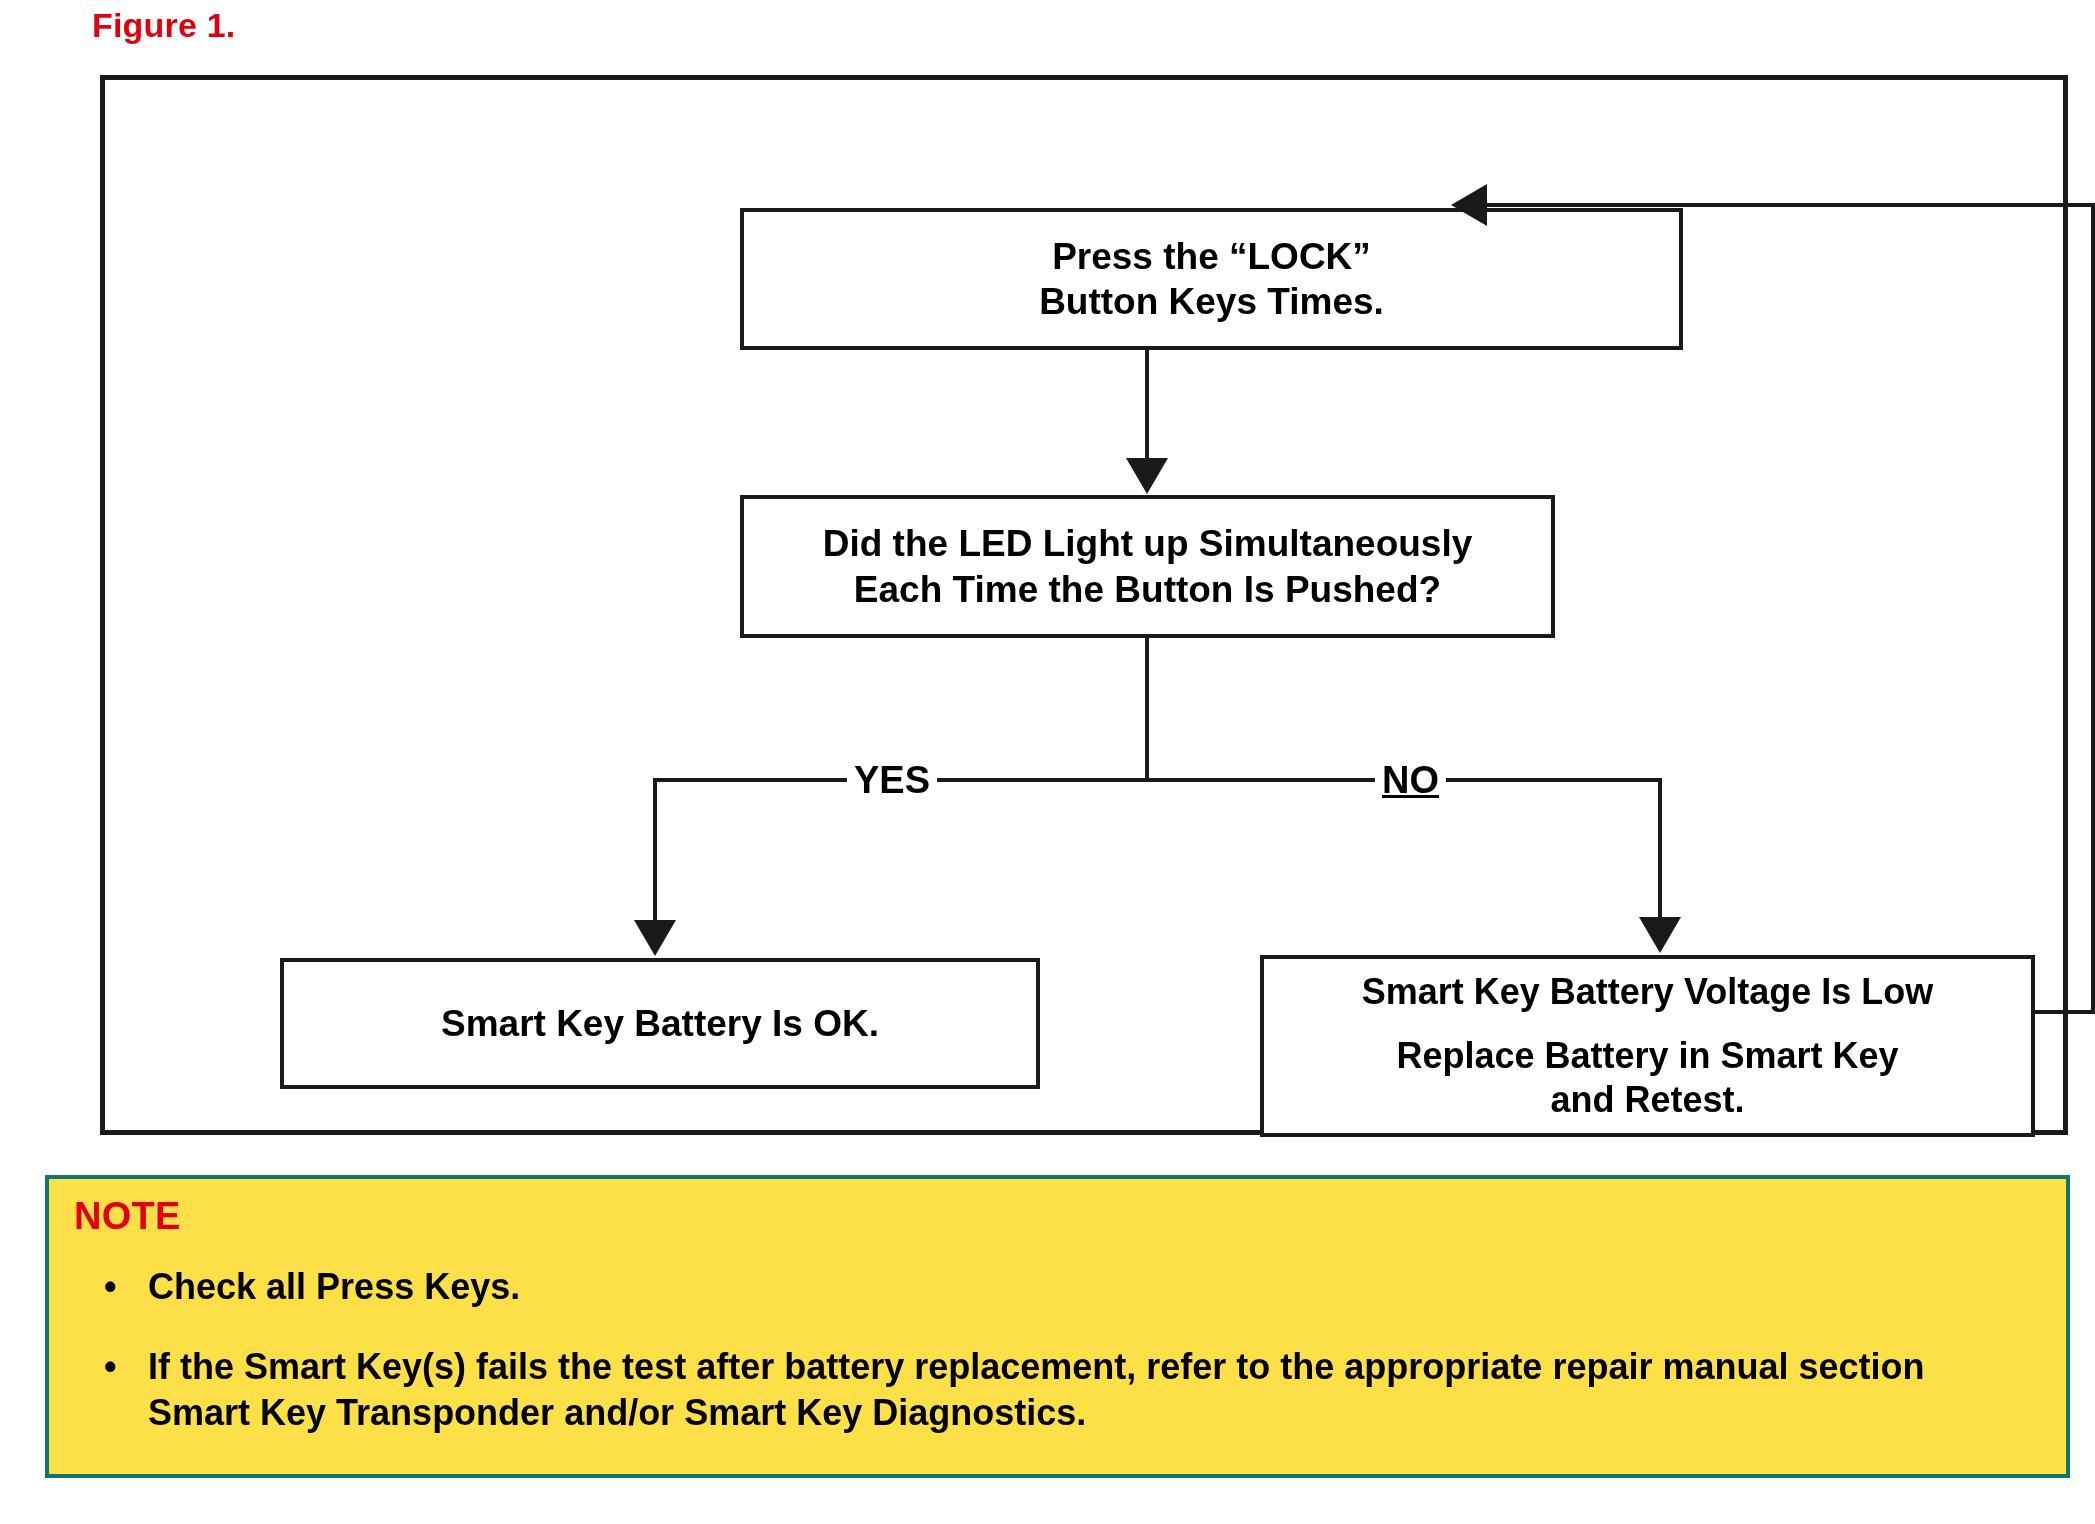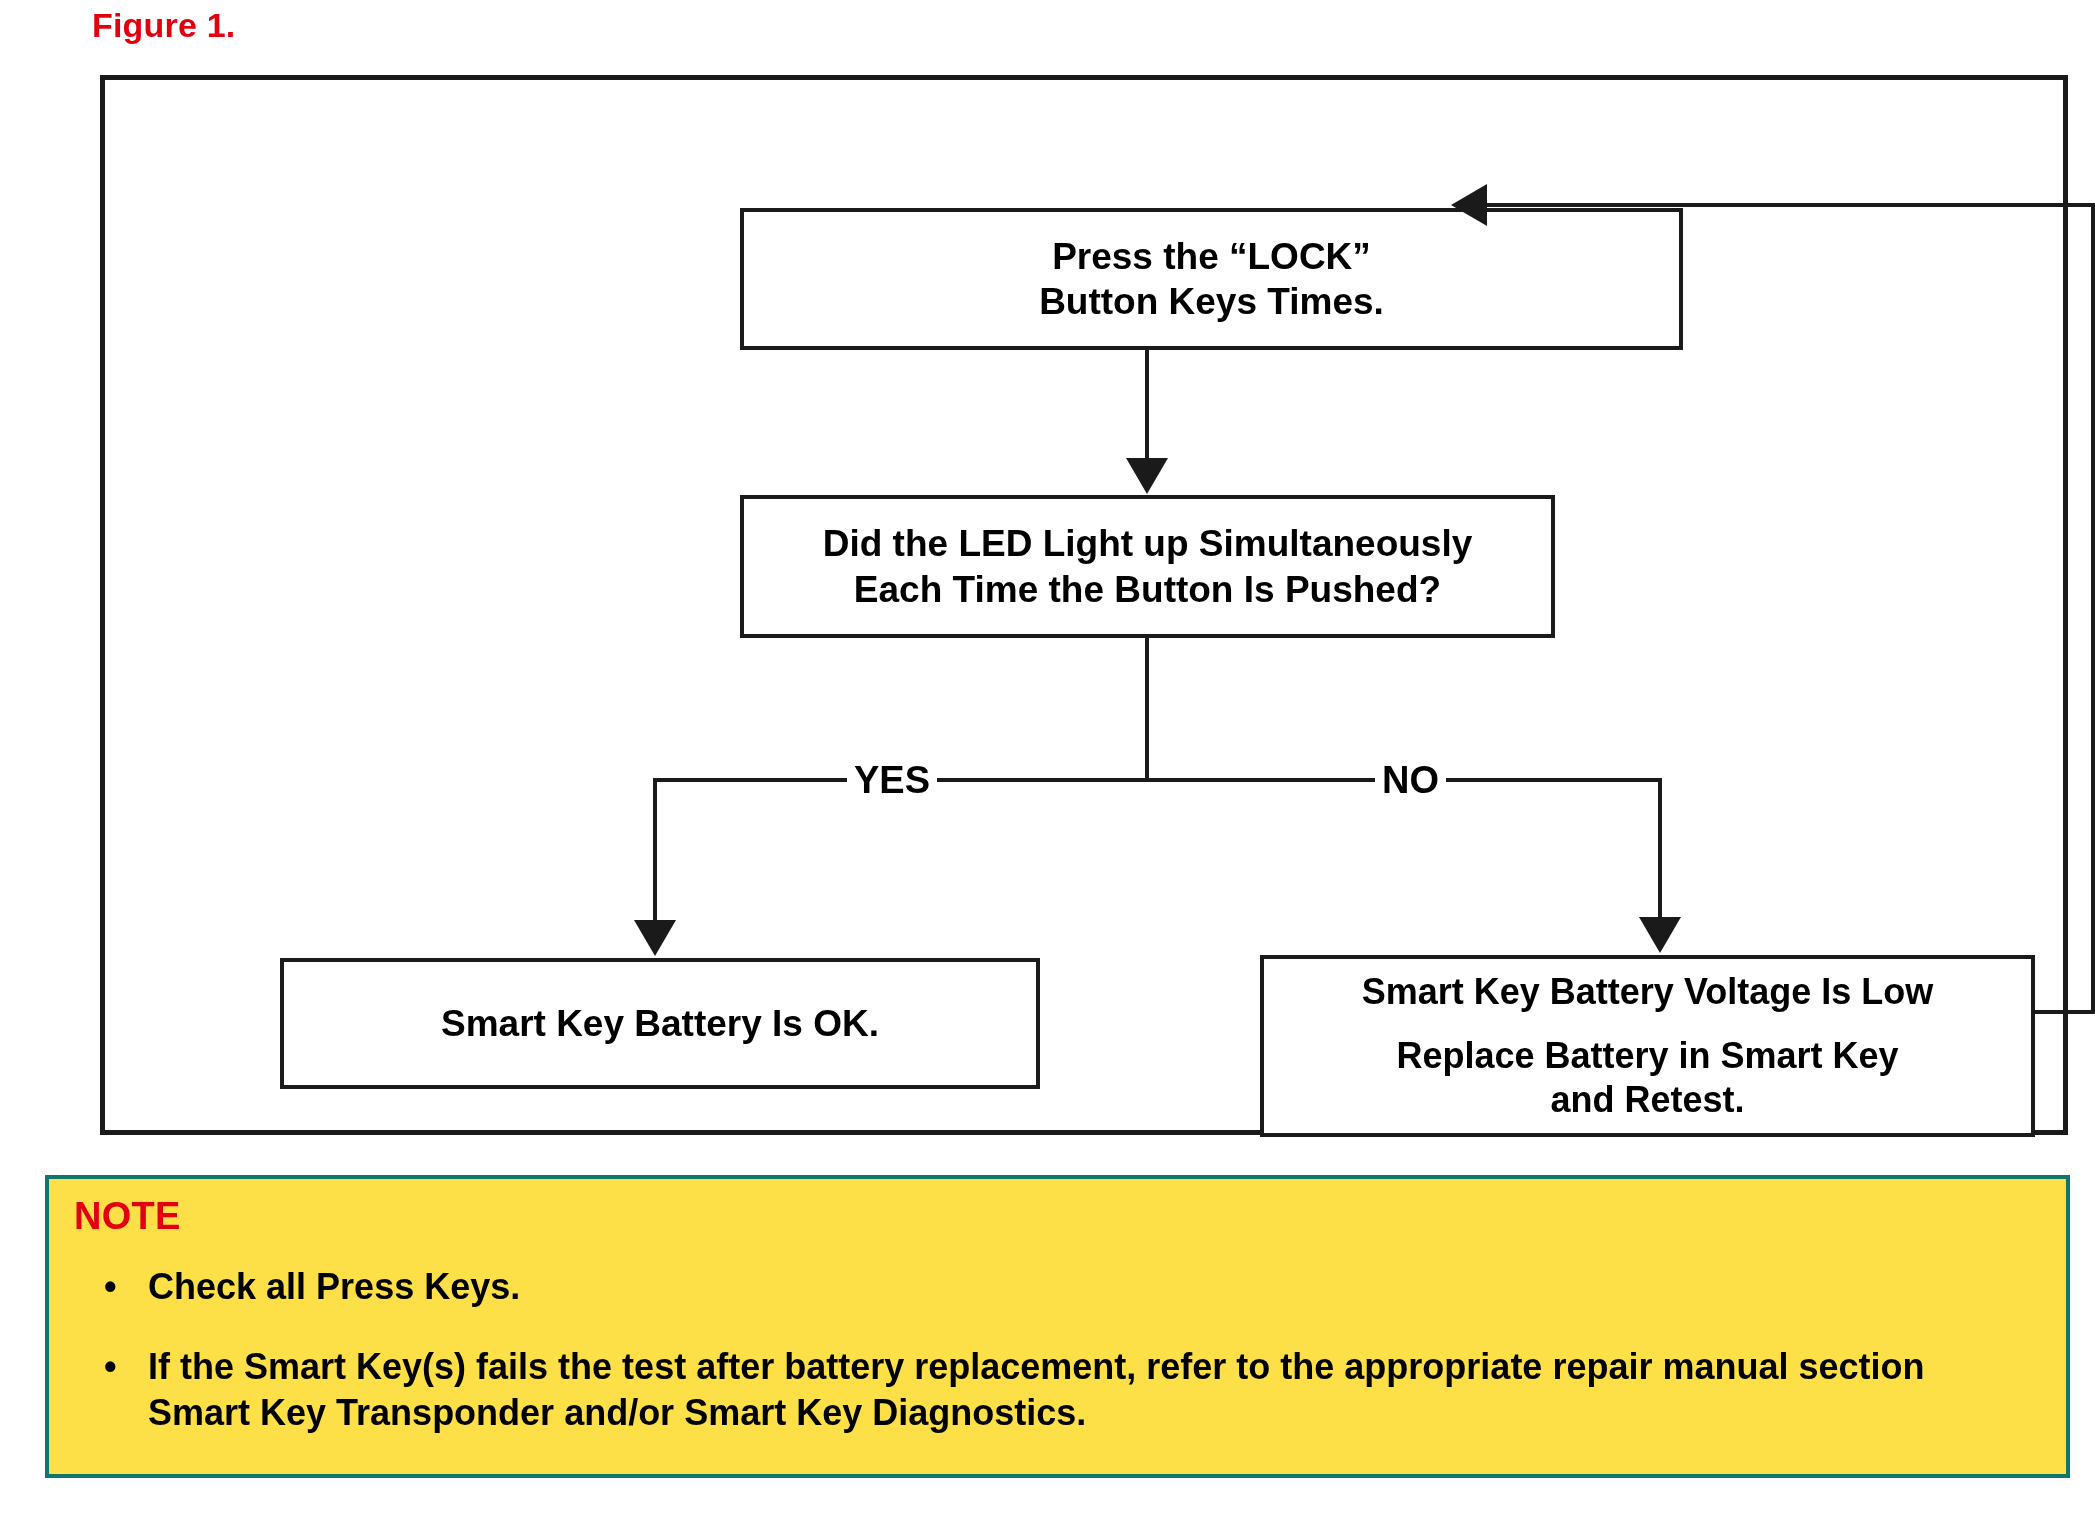"NO" #label-no { text-decoration: none -> underline }
